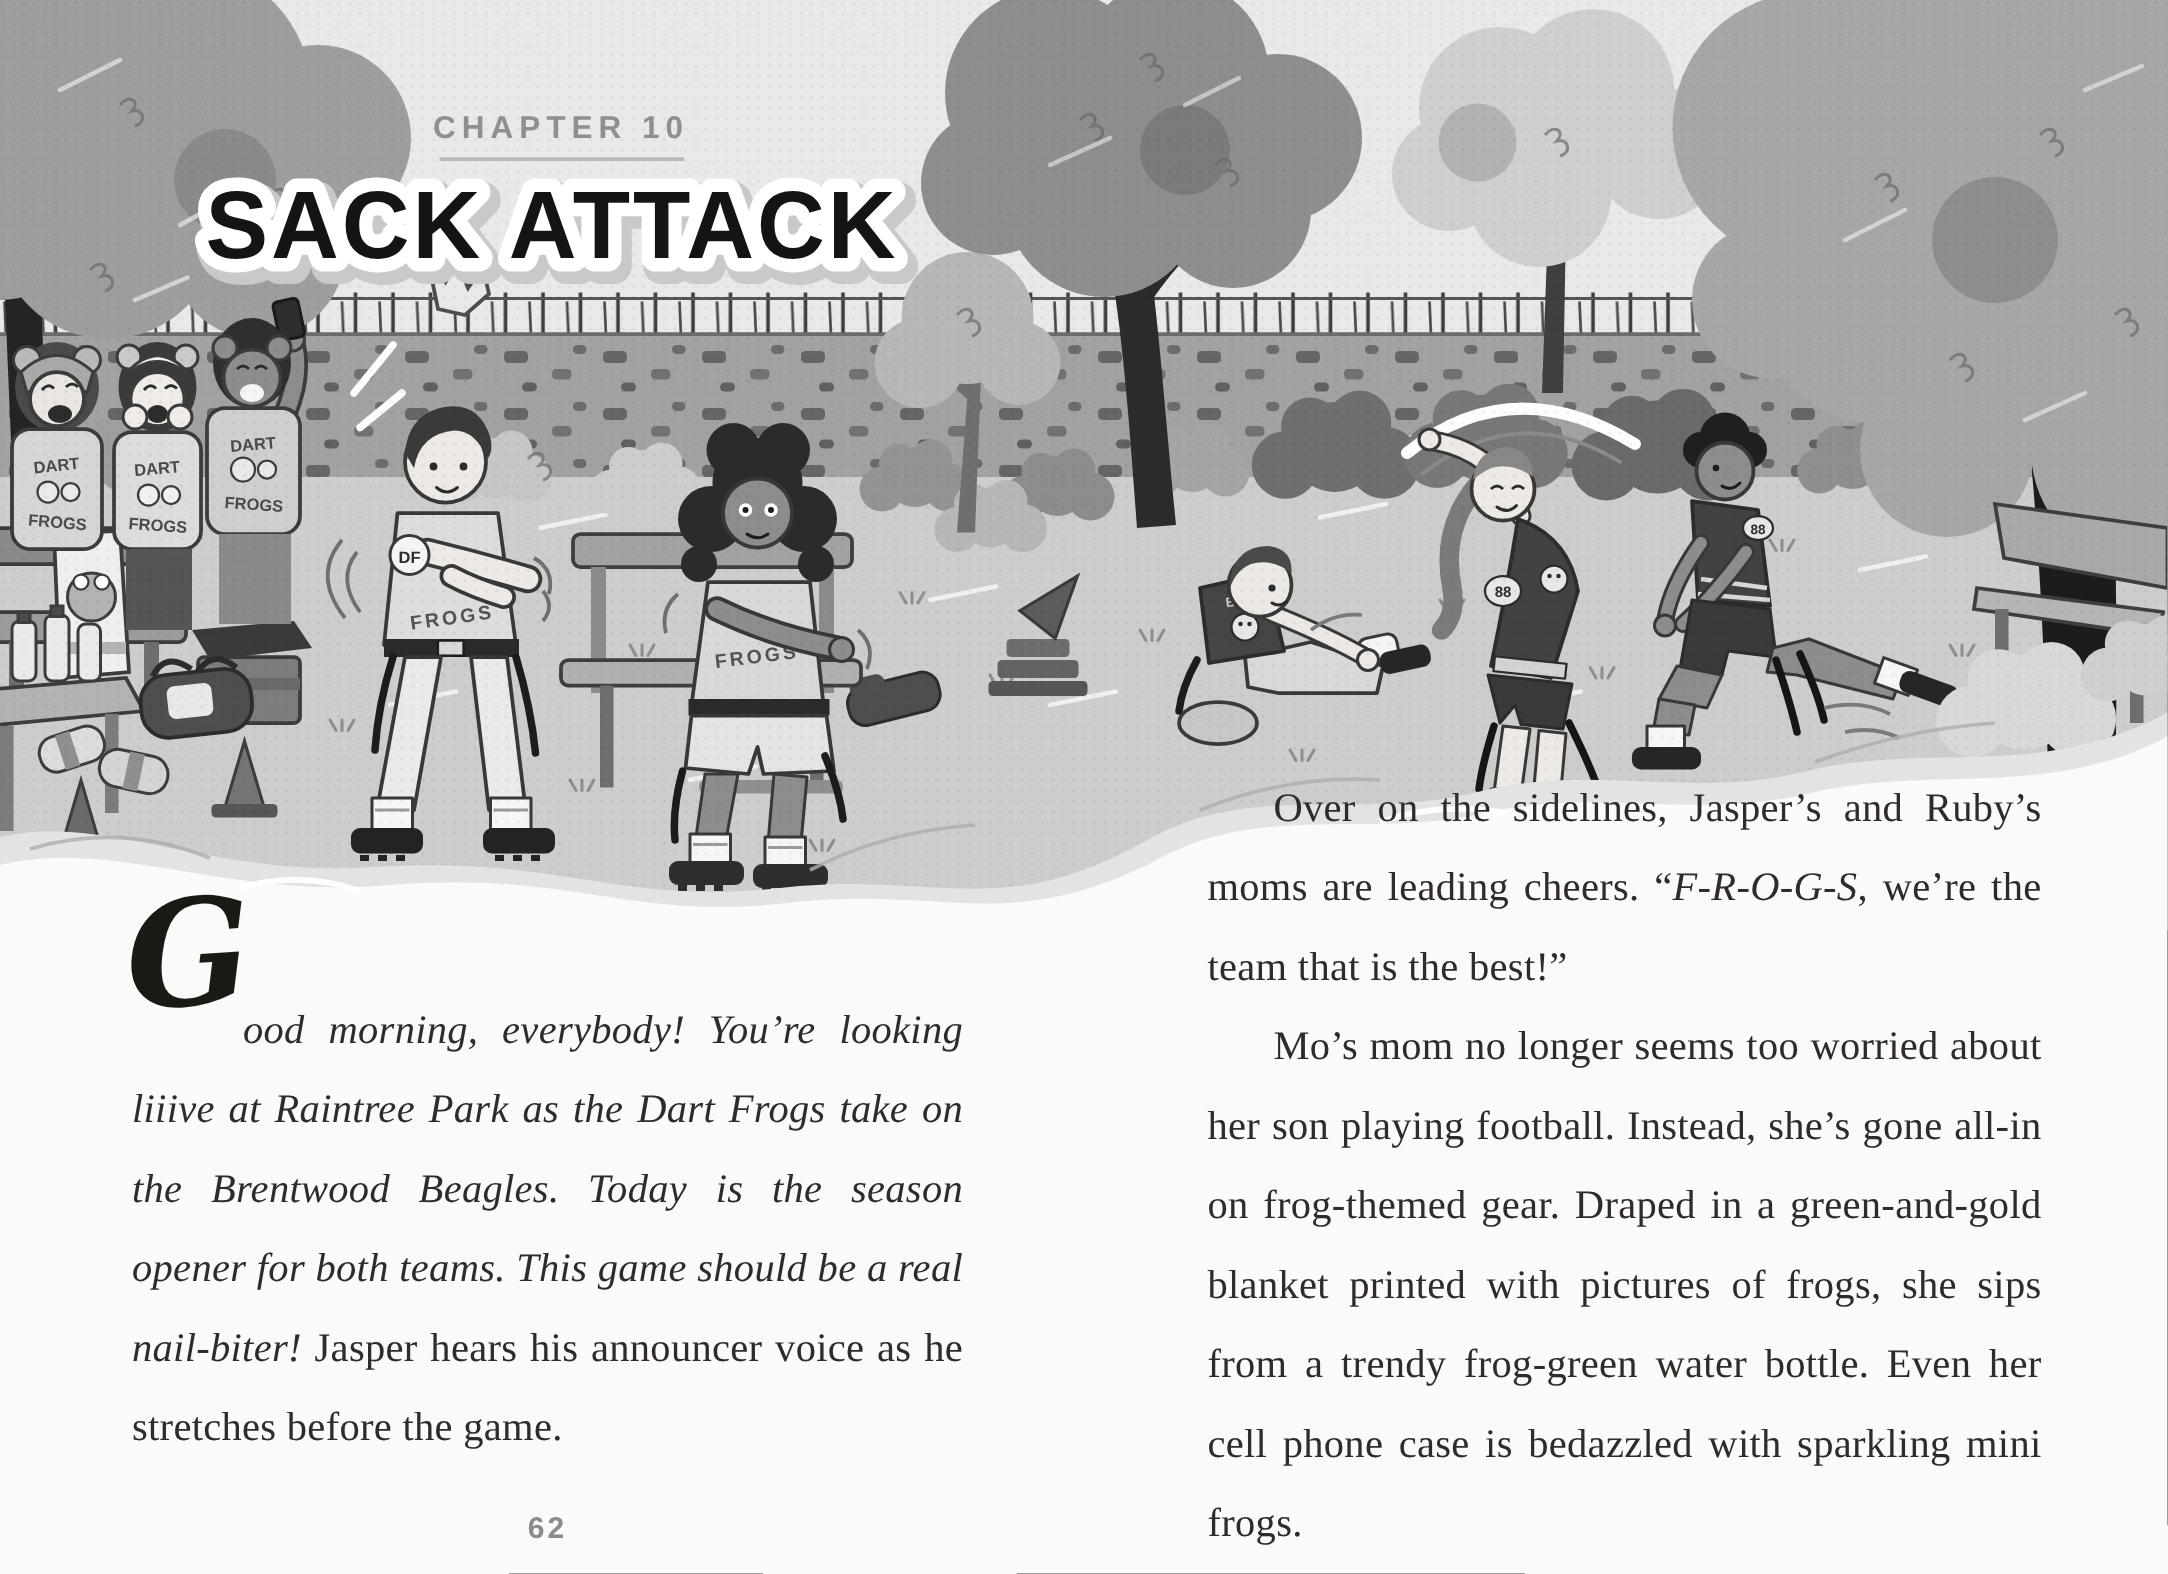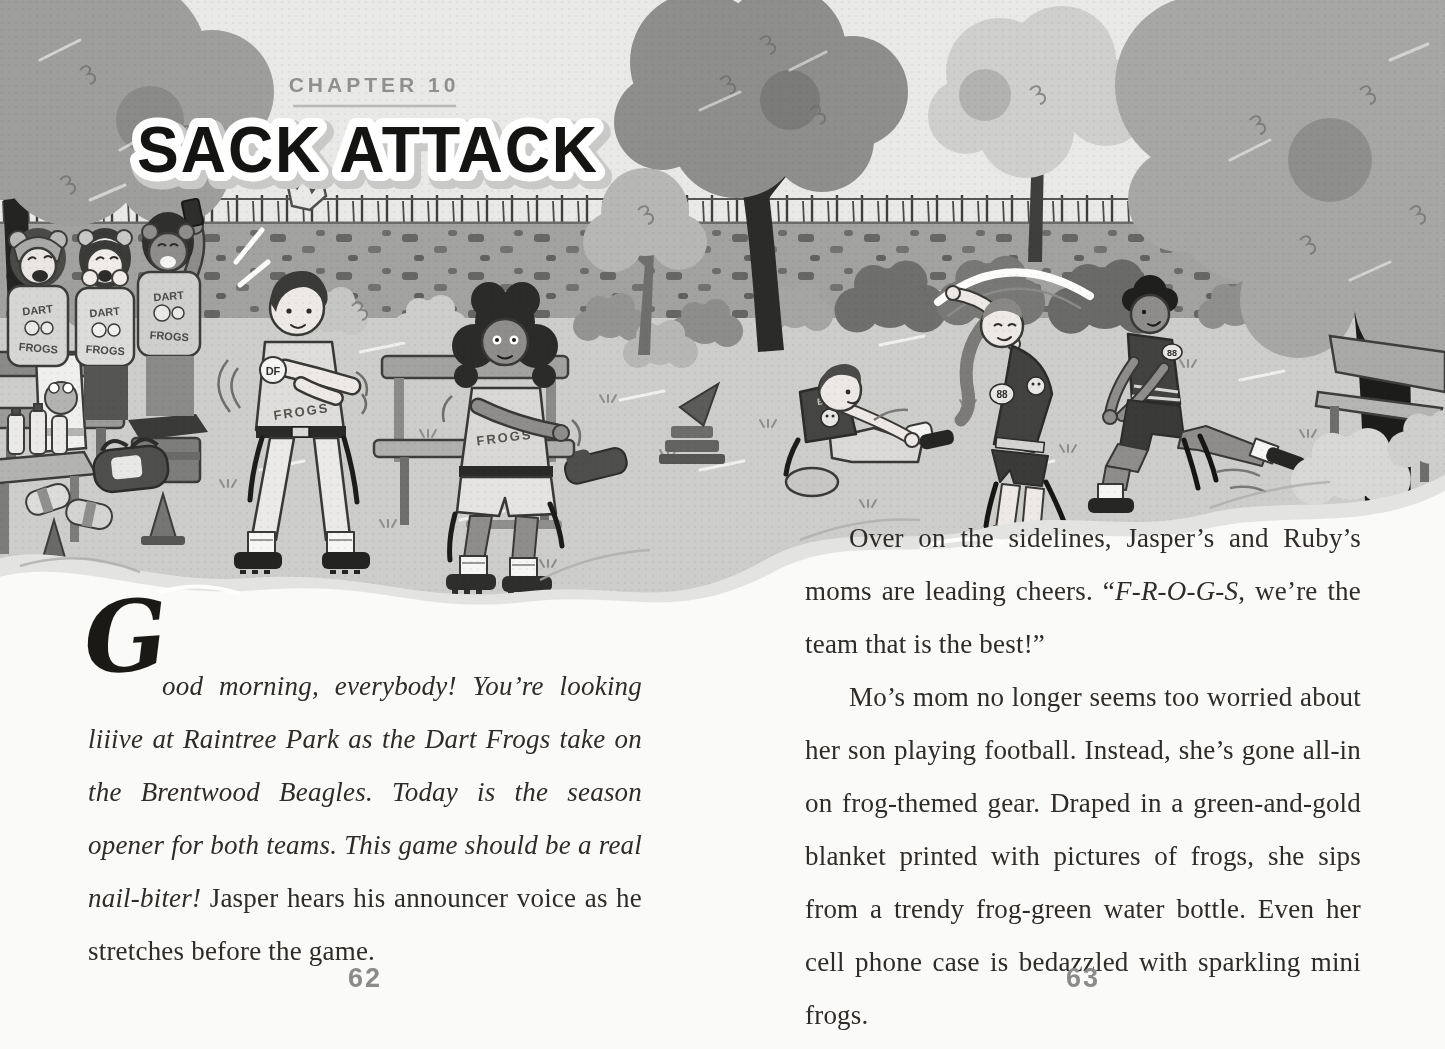"62" .pagenum { font-size: 27px -> 20px; top: 963px -> 1008px }
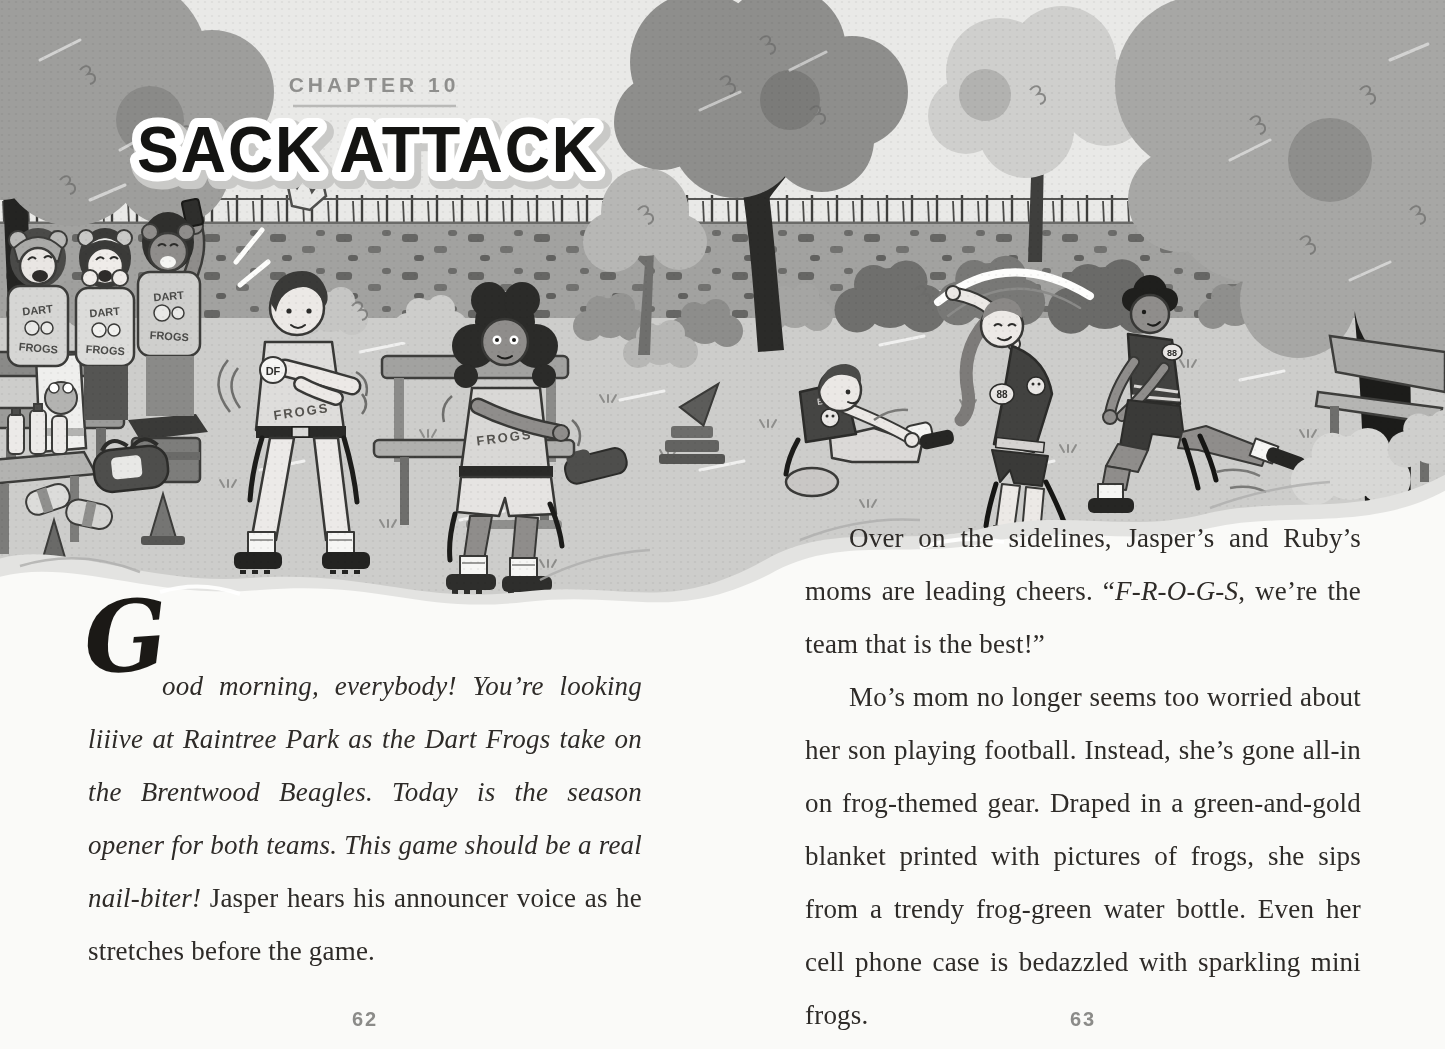"63" div.pagenum { html: <div>63</div> -> none }
